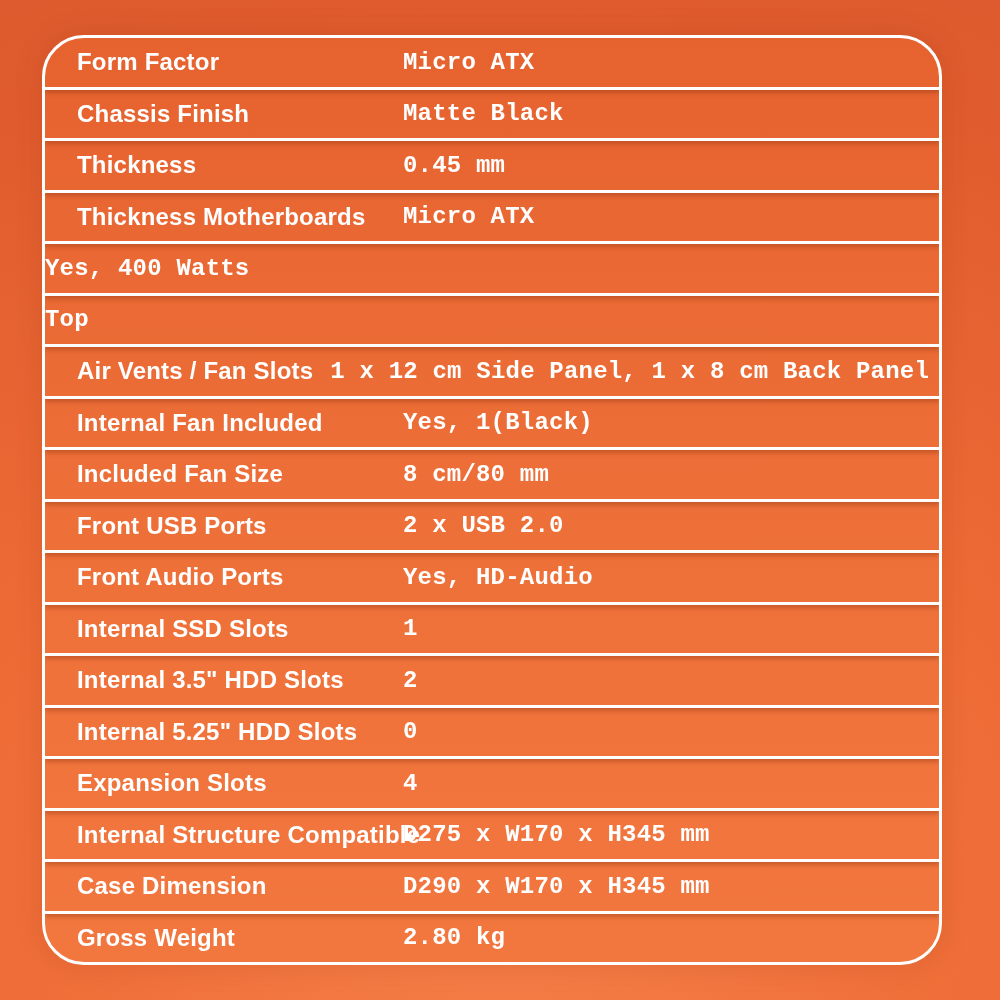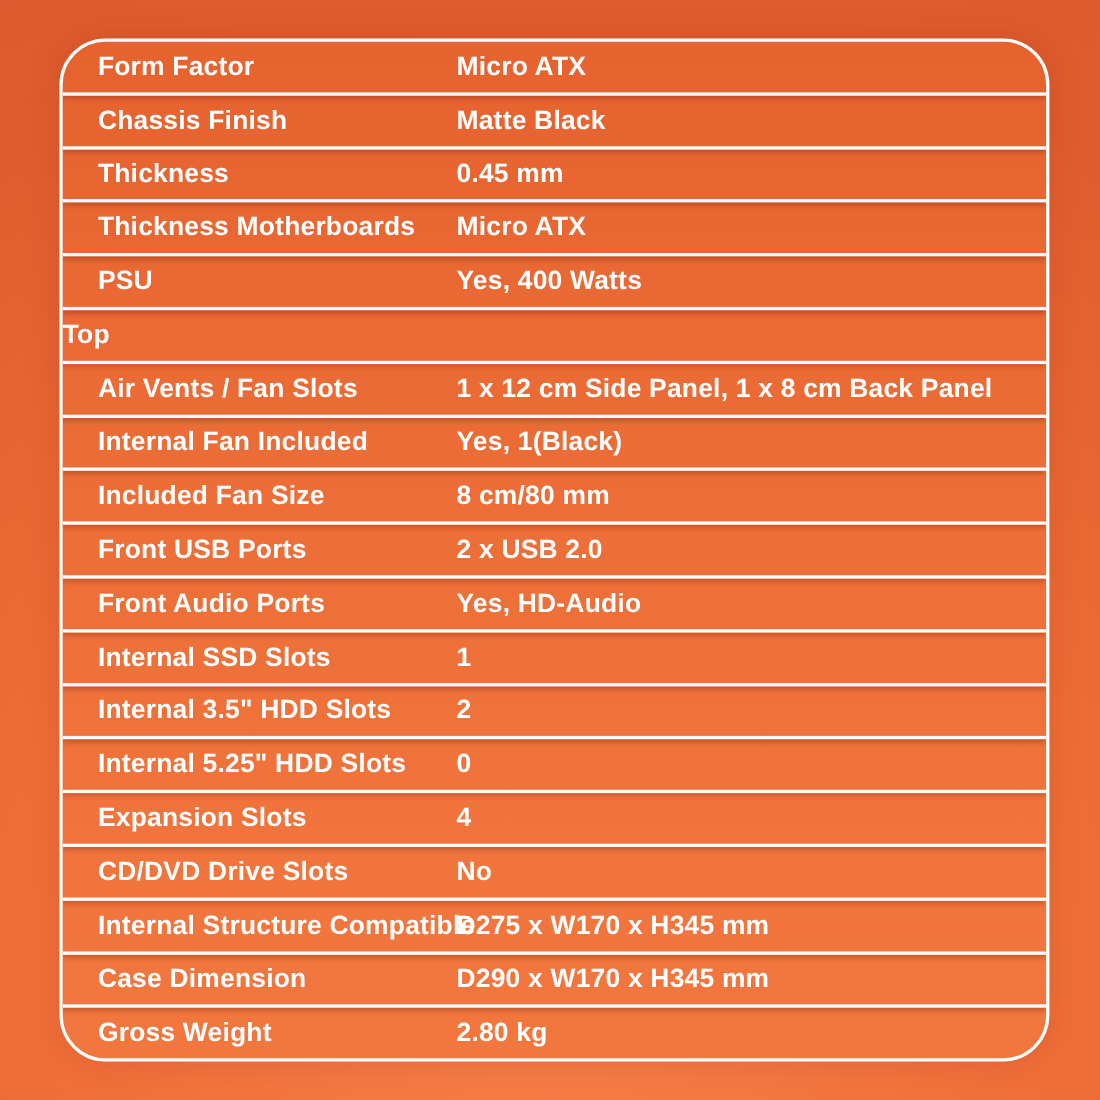"Form Factor" .spec-table { left: 54px -> 42px }
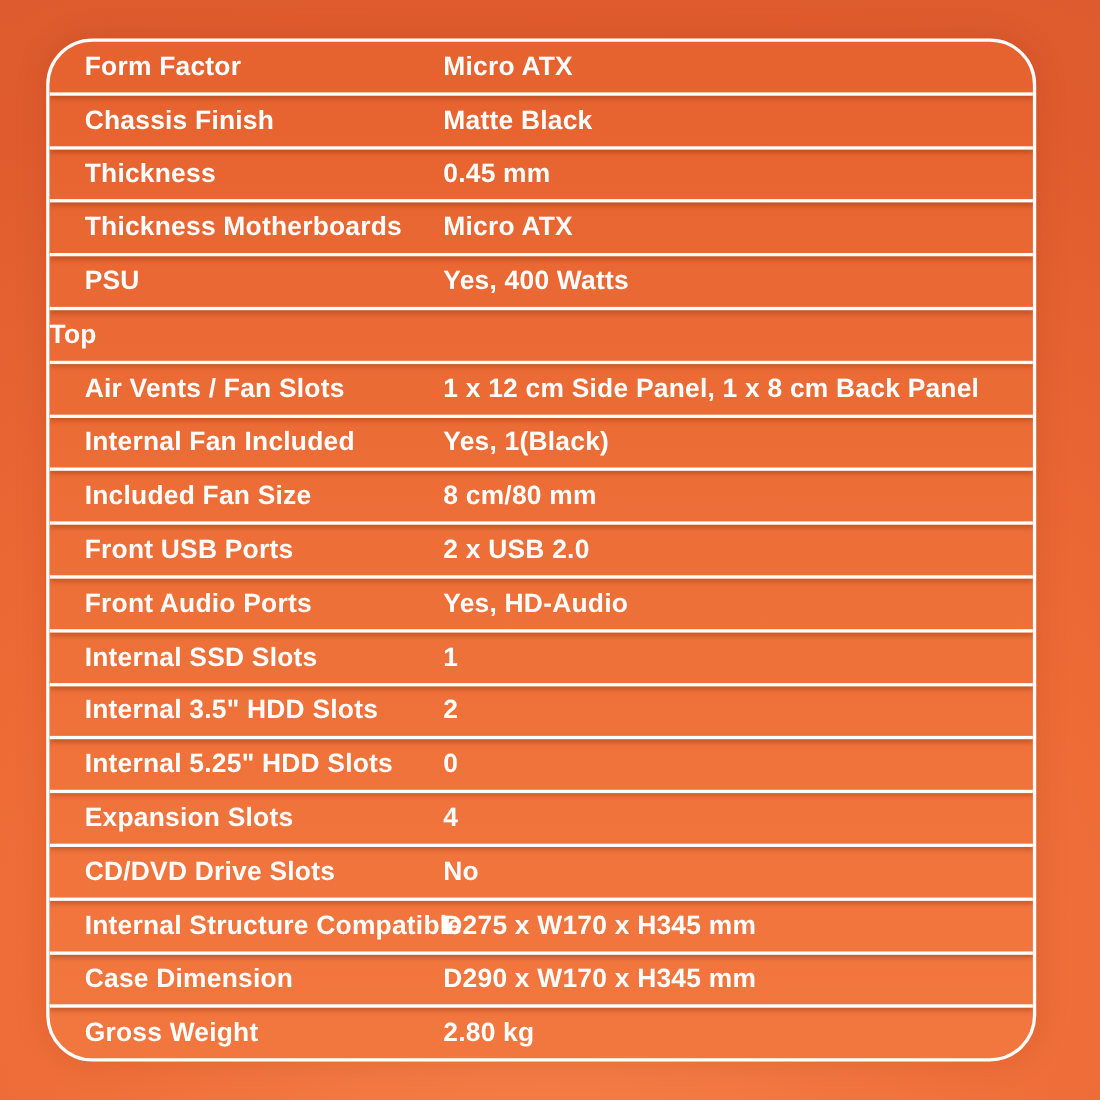"Micro ATX" .spec-value { font-family: none -> Liberation Mono, monospace }
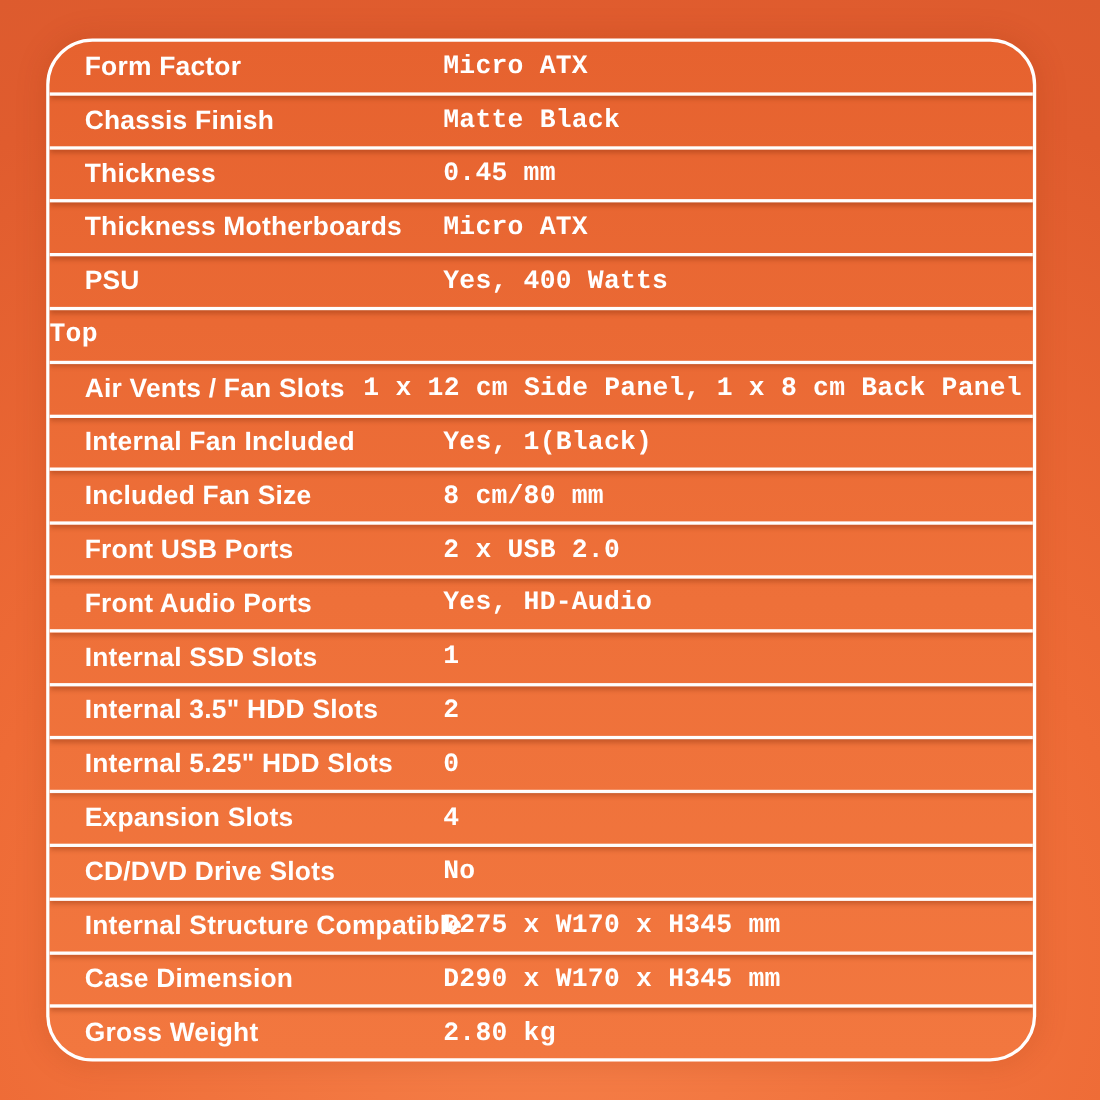"PSU" div.spec-label { html: <div>PSU</div> -> none }
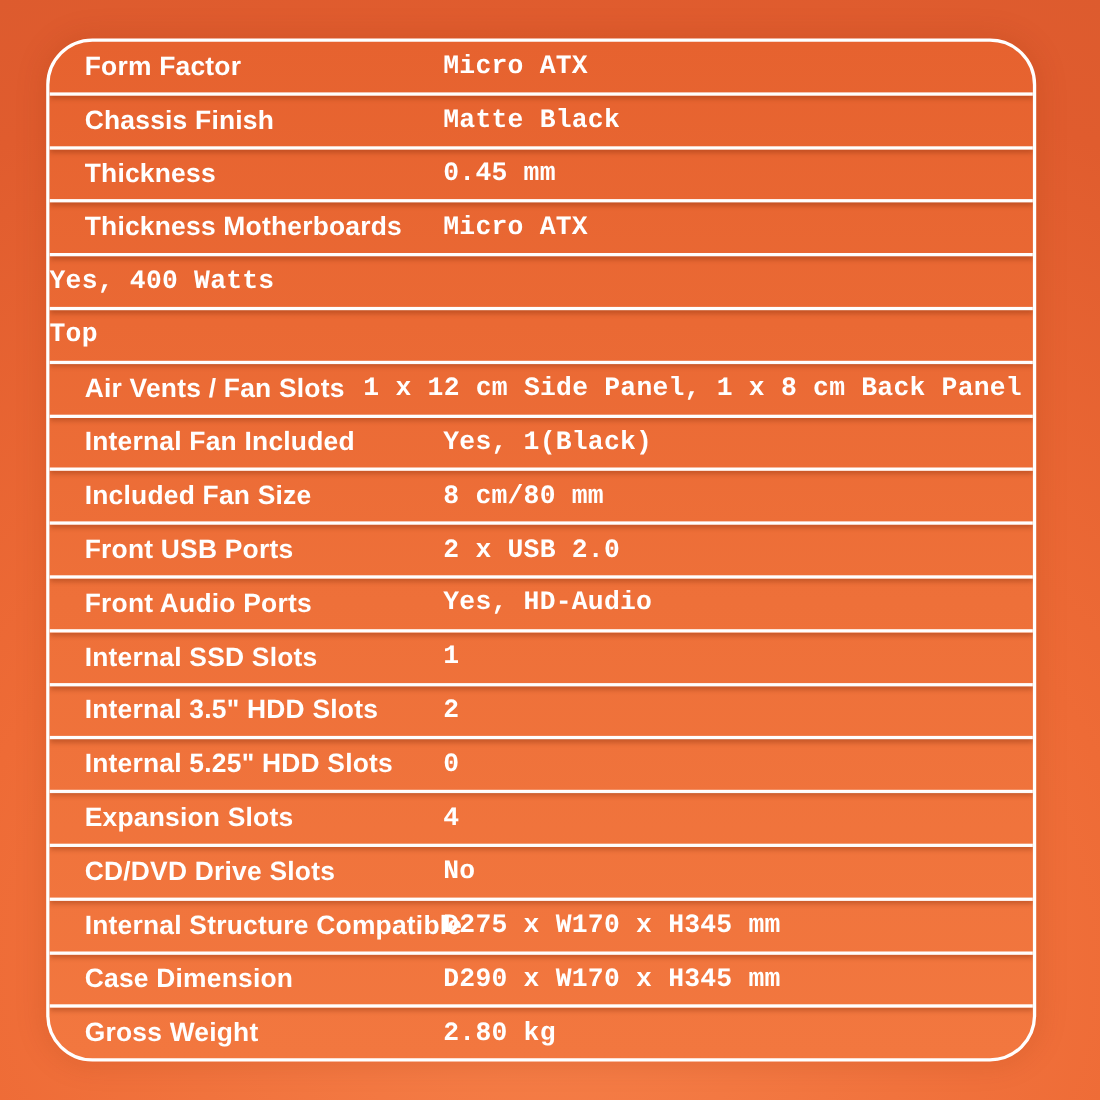"CD/DVD Drive Slots" div.spec-row { html: <div> <div>CD/DVD Drive Slots</div> <div>No</div> </div> -> none }
